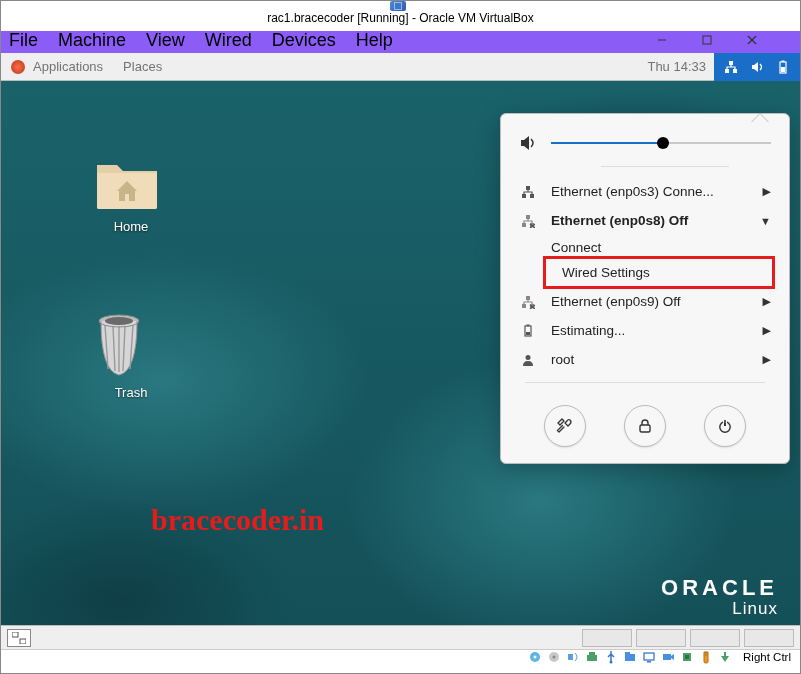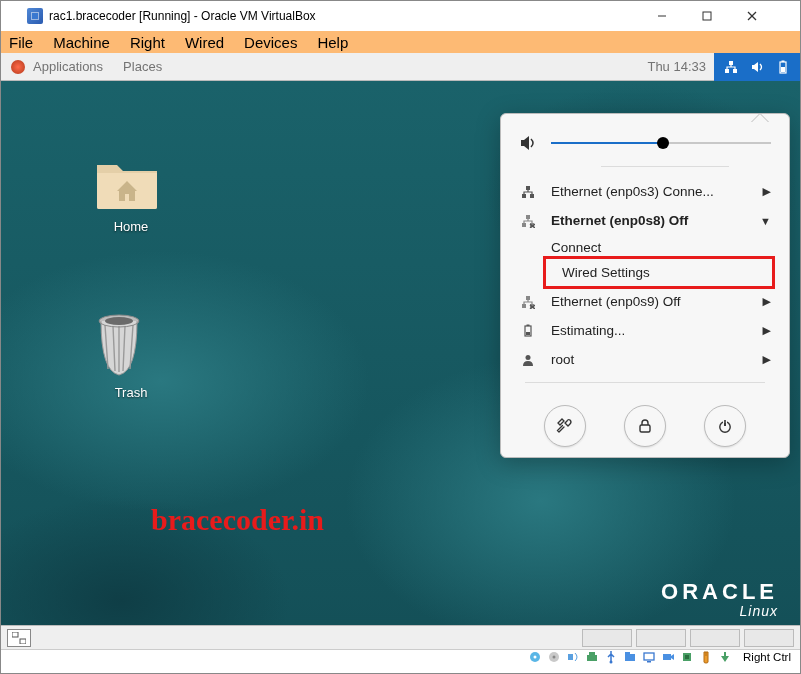"rac1.bracecoder [Running] - Oracle VM" .titlebar { flex-direction: none -> column }
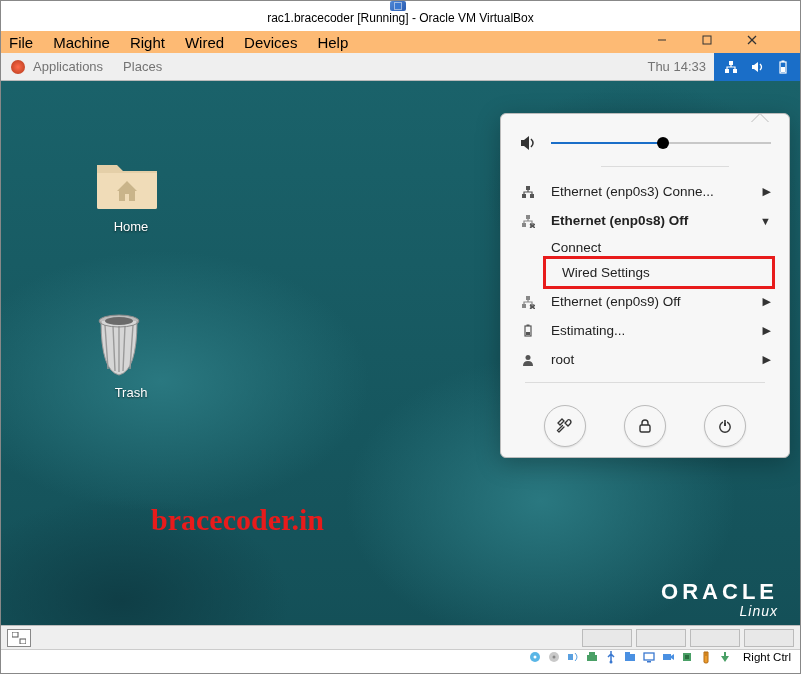"File" .menubar { background: #fdba74 -> #8b5cf6; font-size: 15px -> 18px }
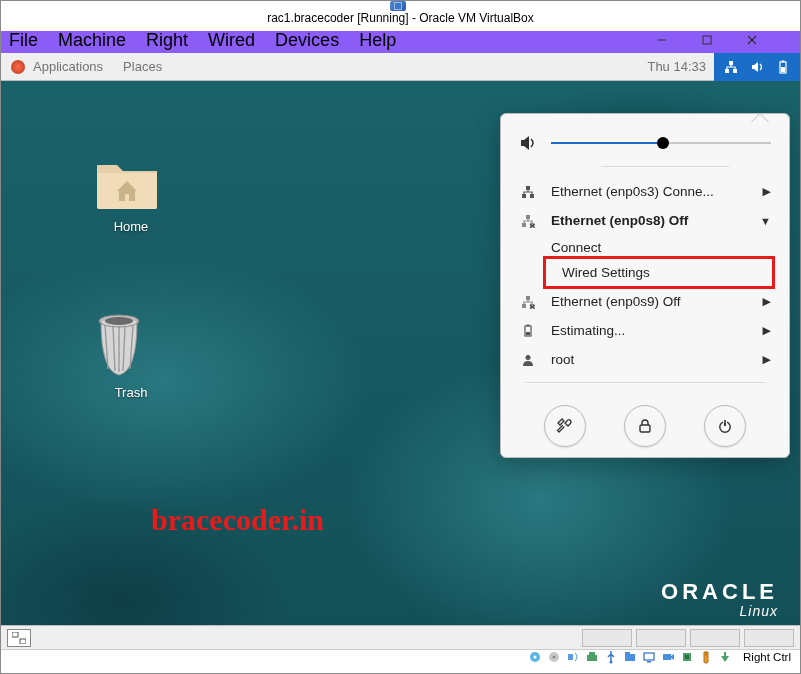"Right" span { text: Right -> View }
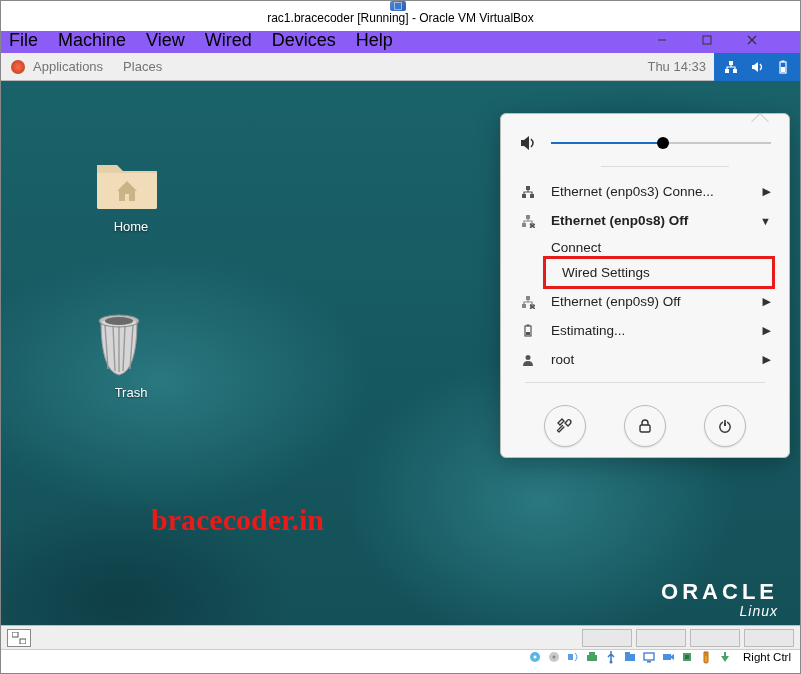"Ethernet (enp0s3) Conne..." .popover { padding: 14px 0 8px -> 14px 0 14px }
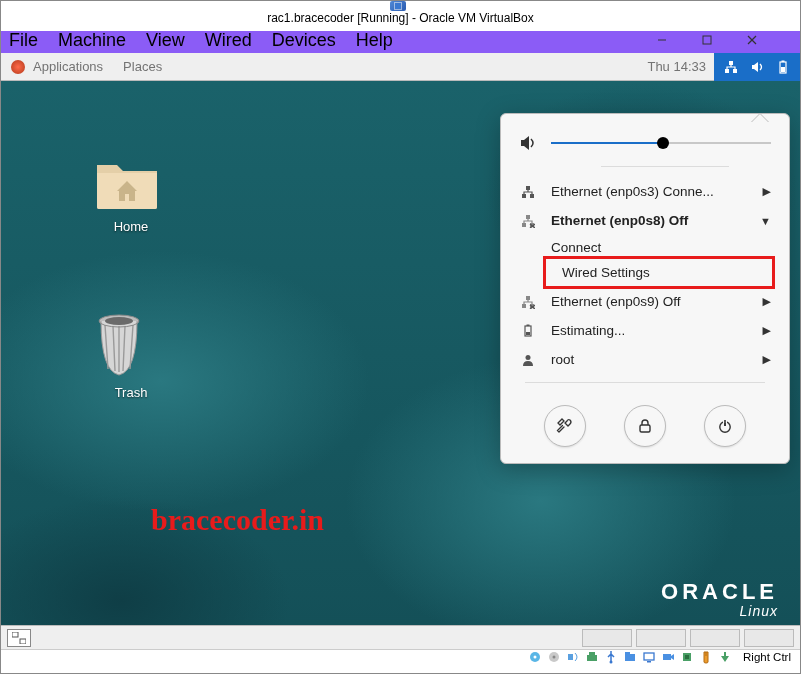"Linux" .oracle-brand .small { font-size: 14px -> 17px; font-style: italic -> none }
